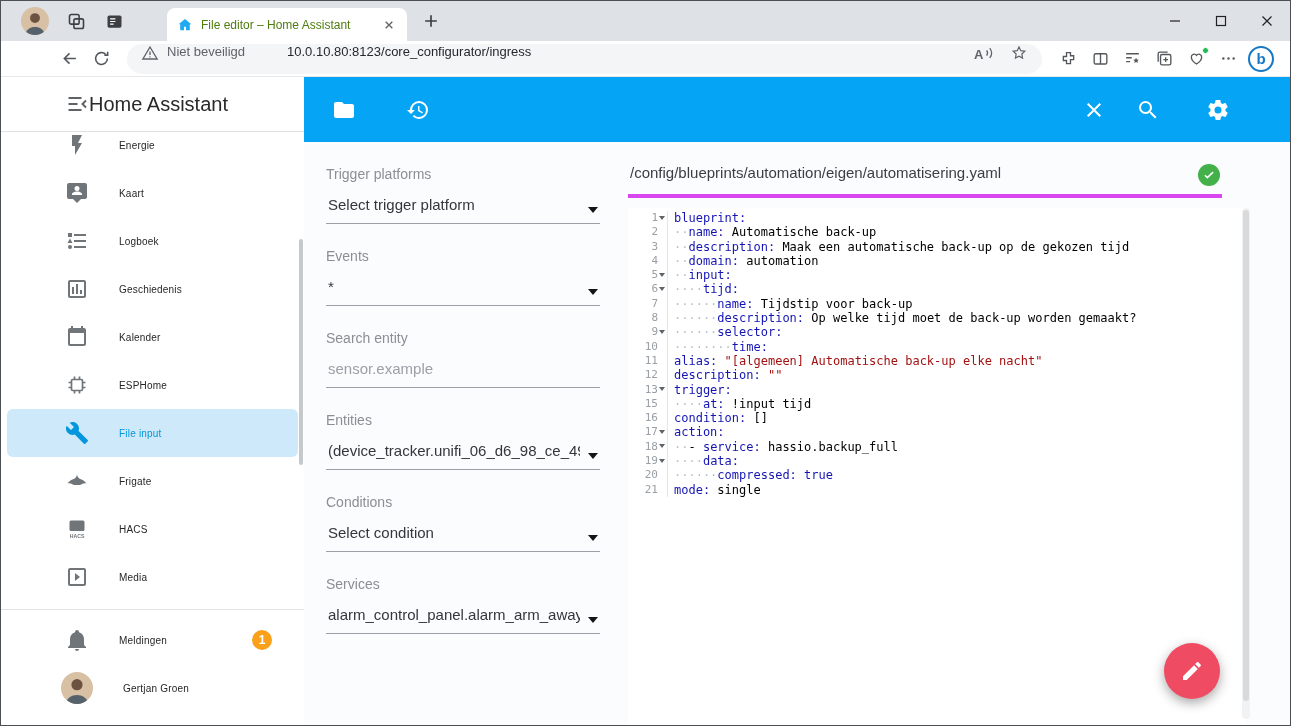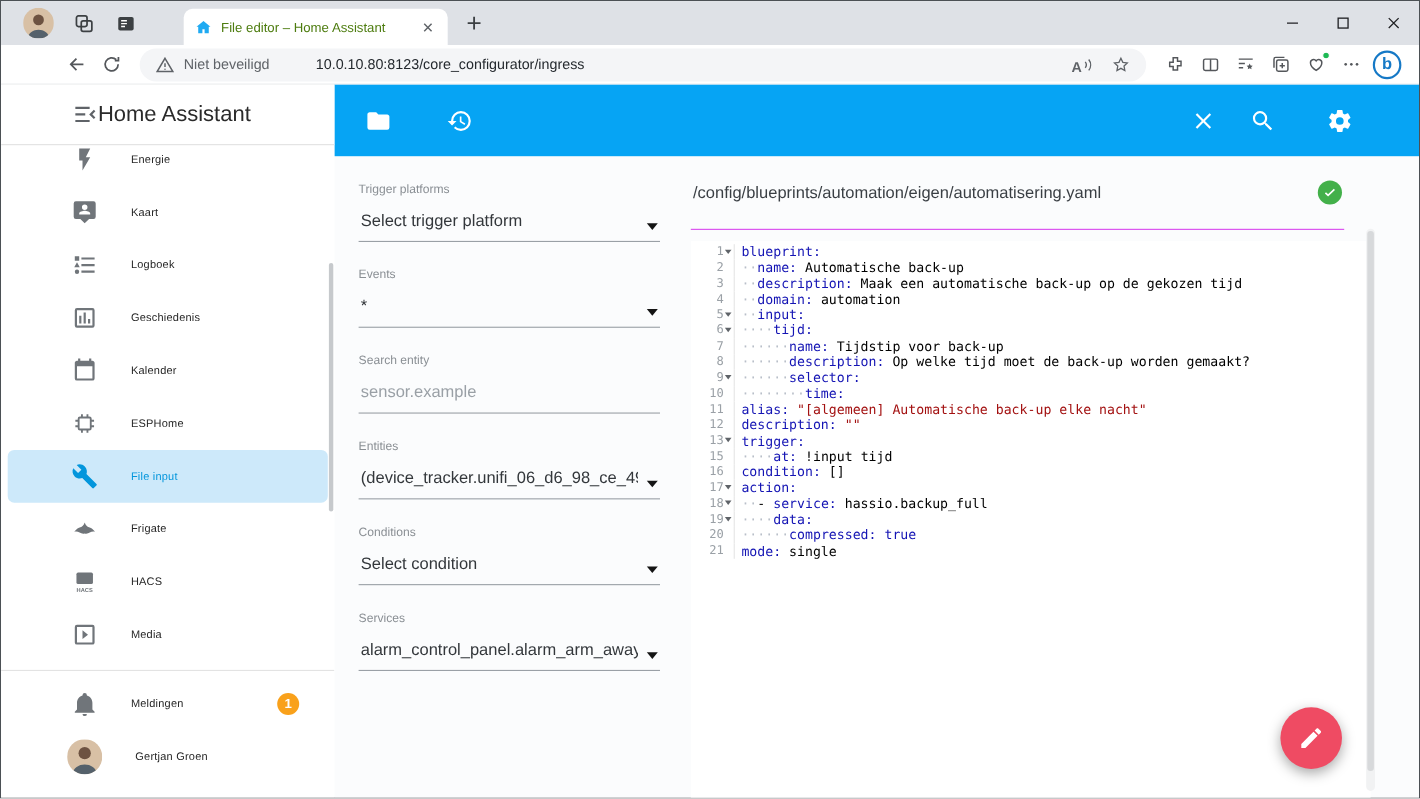"Niet beveiligd" .addressbar { align-items: center -> flex-start }
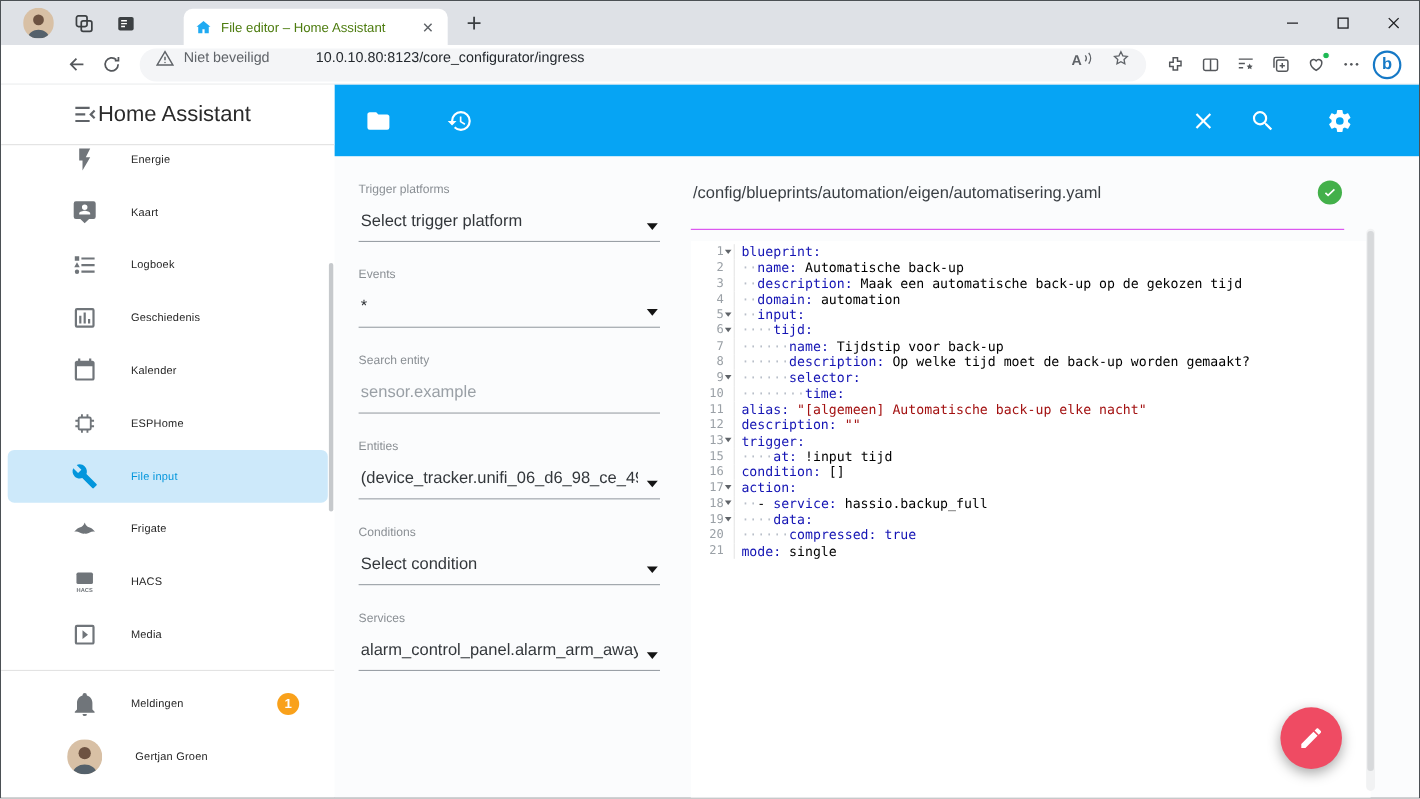"Trigger platforms" .group-label { font-size: 11px -> 14px }
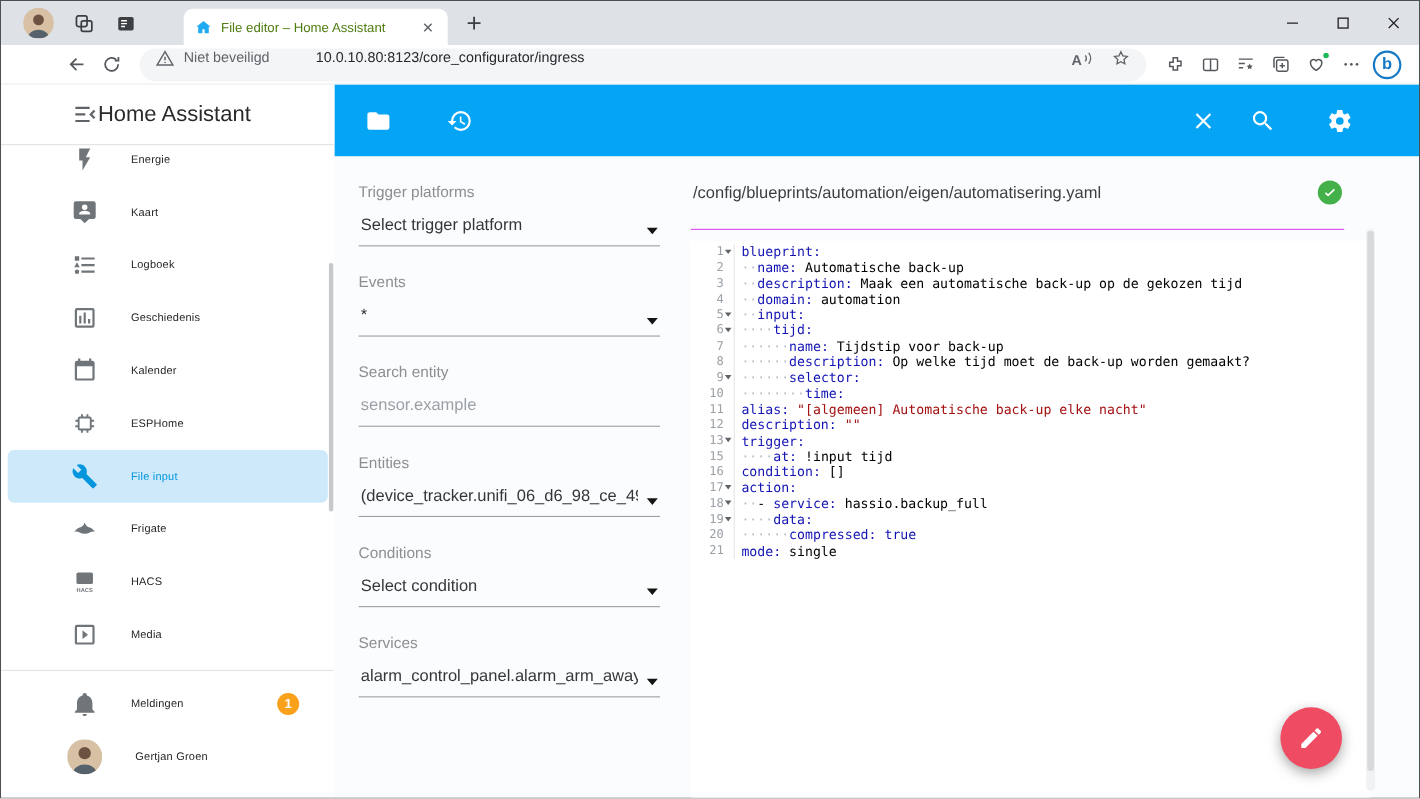"/config/blueprints/automation/eigen/auto" .path-row { align-items: center -> flex-start; border-bottom: 1px solid #d946ef -> 4px solid #d946ef; padding: 8px 2px 22px 2px -> 8px 2px 8px 2px }
